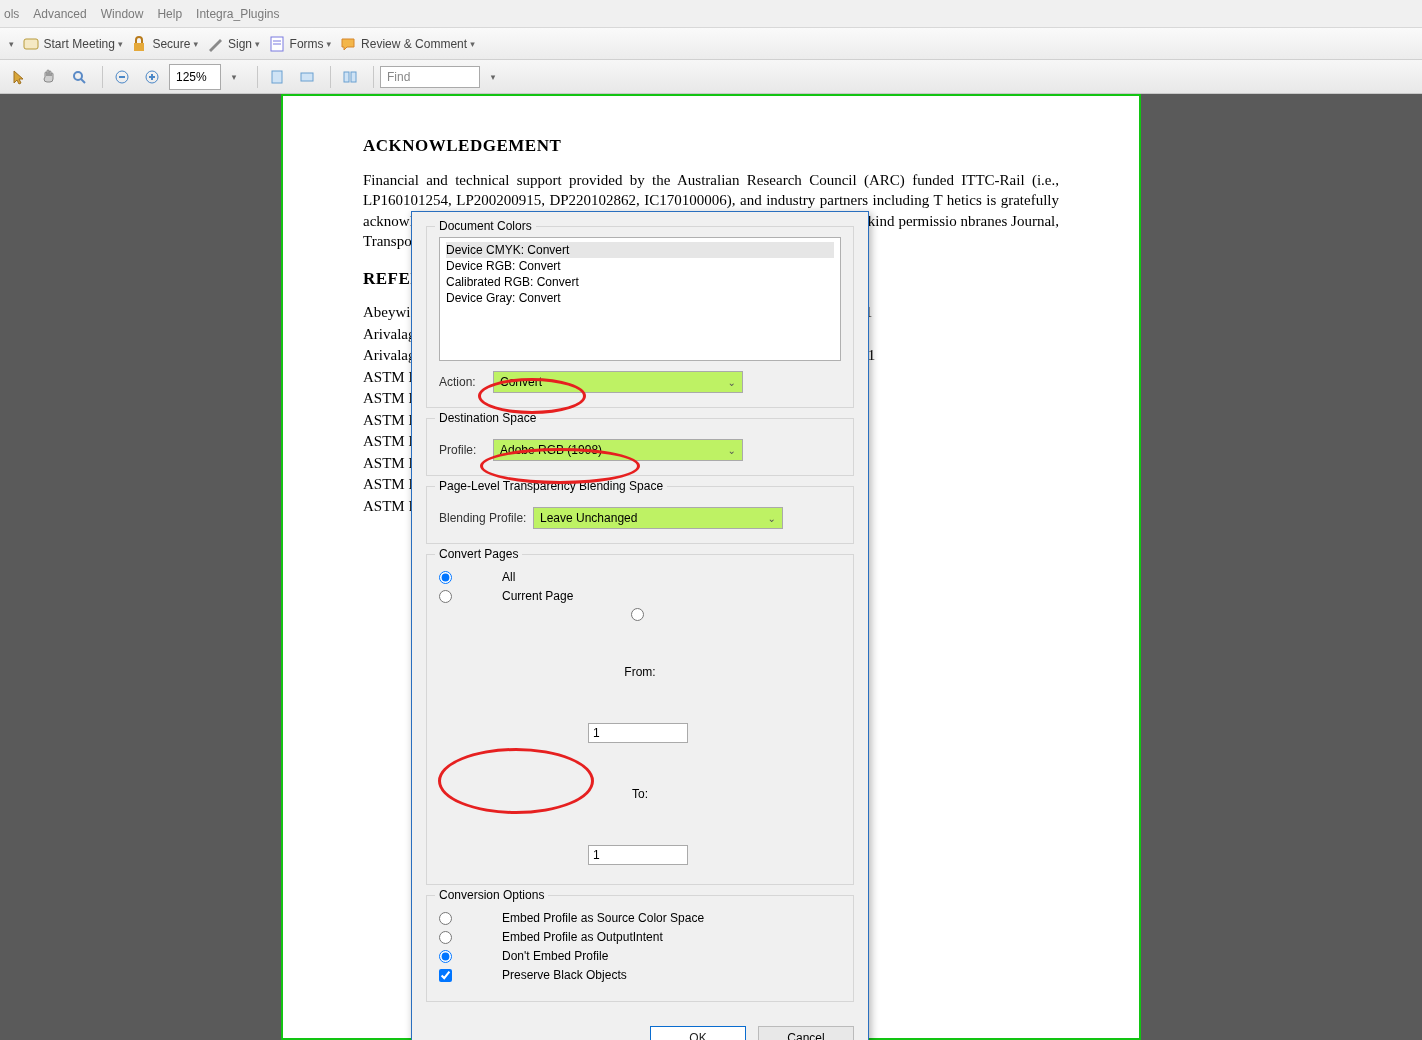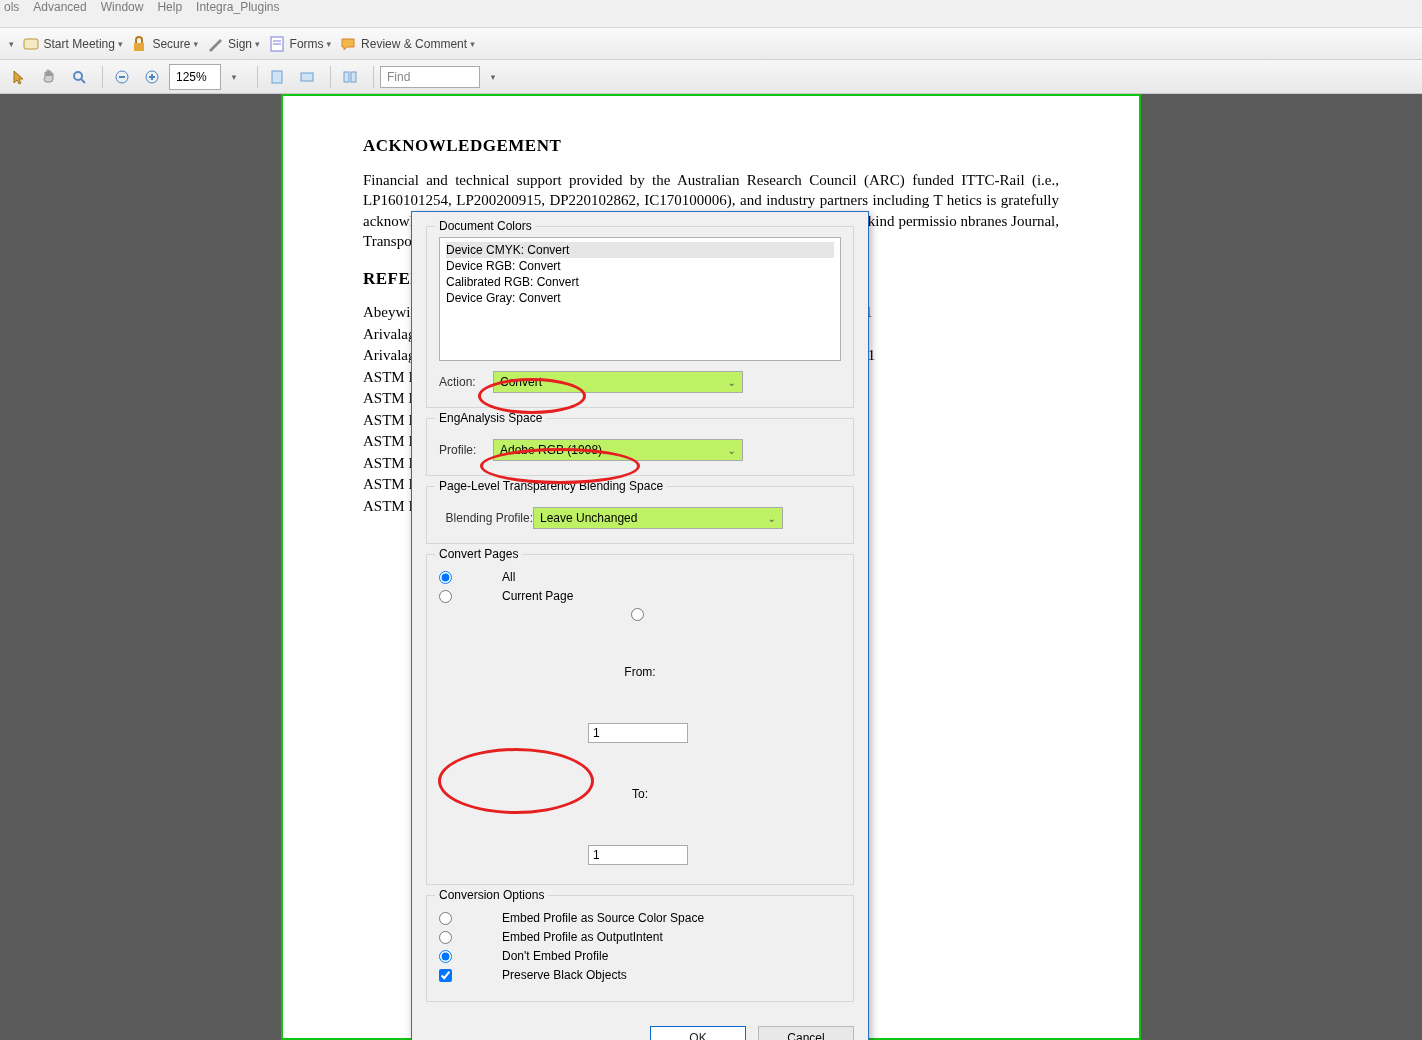"ols" .menubar { align-items: none -> center }
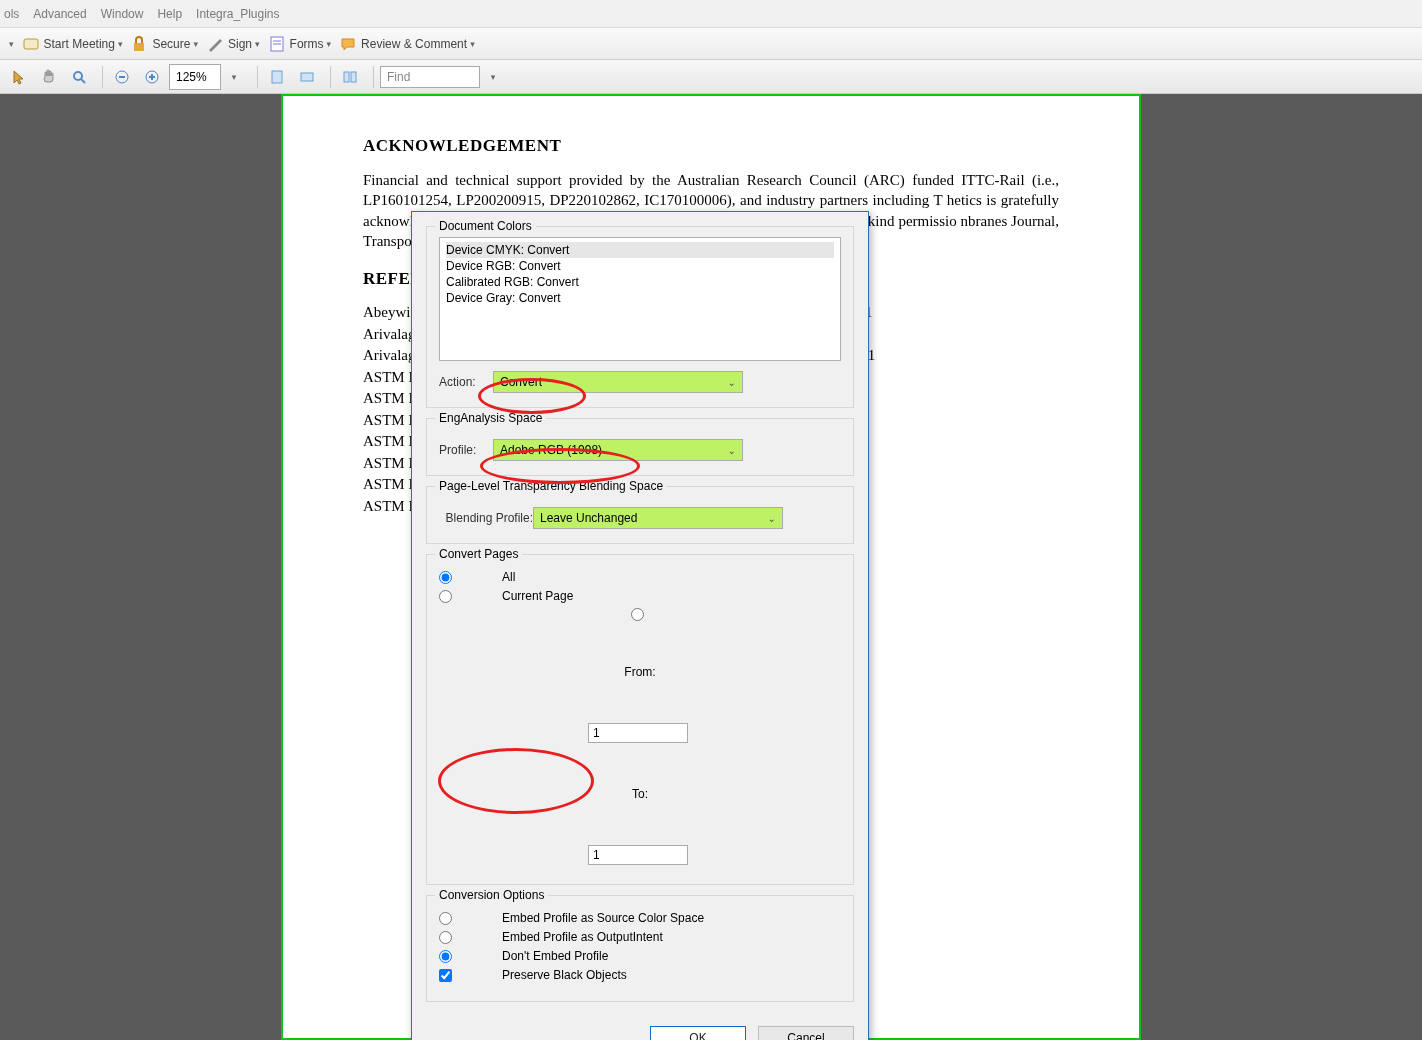"EngAnalysis Space" div.group-title { text: EngAnalysis -> Destination }
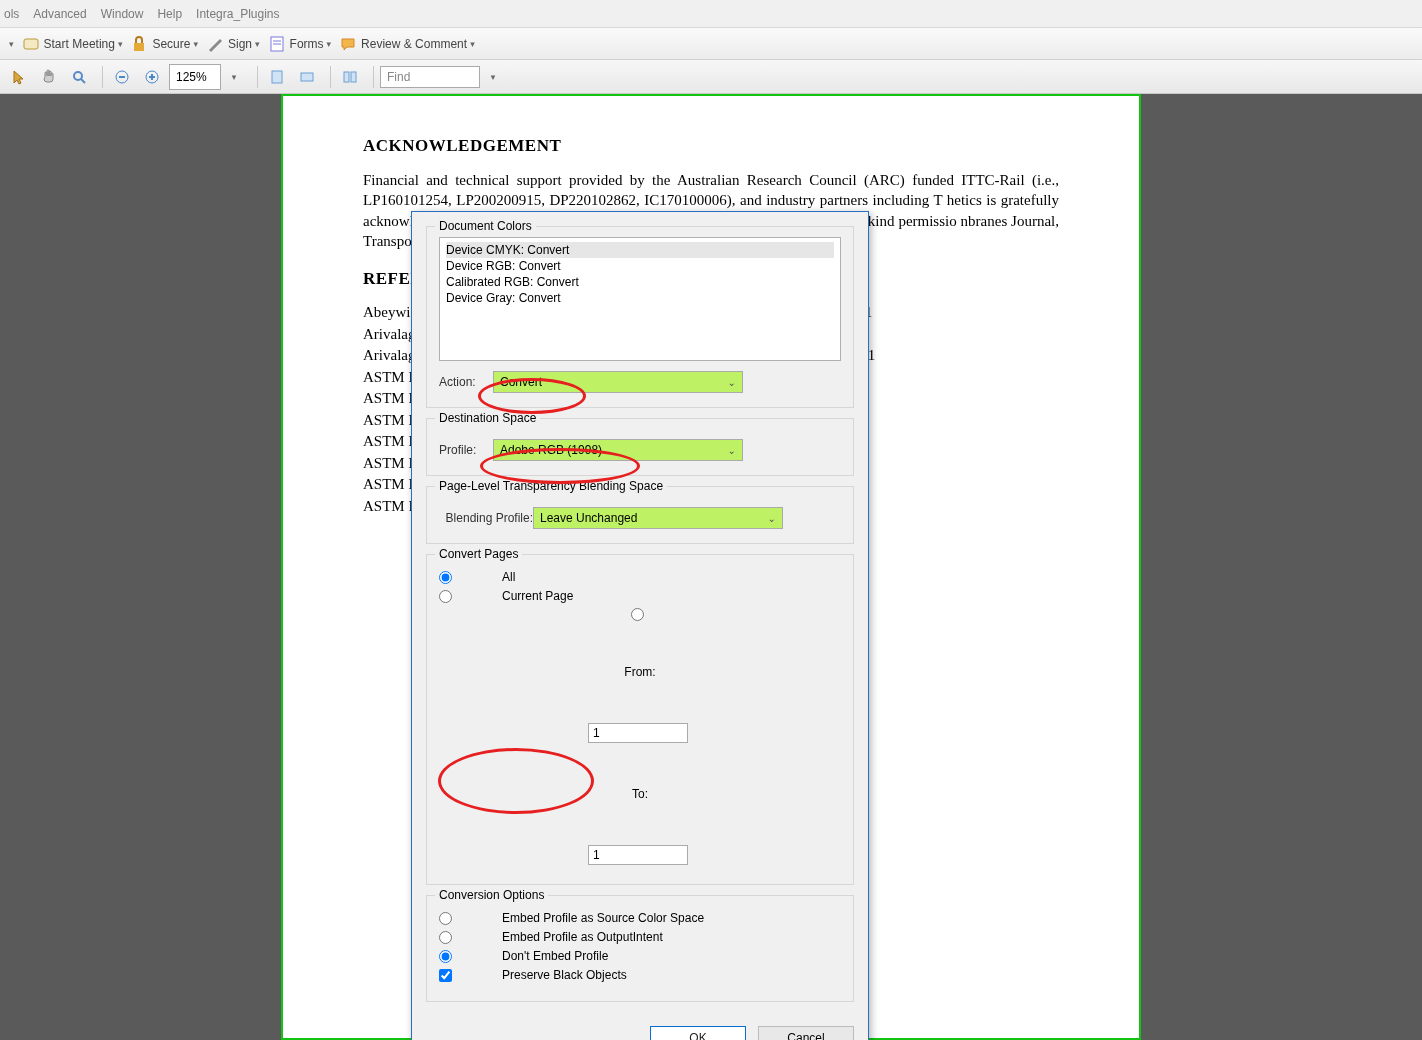"Blending Profile:" .form-row label.wide { text-align: right -> none }
